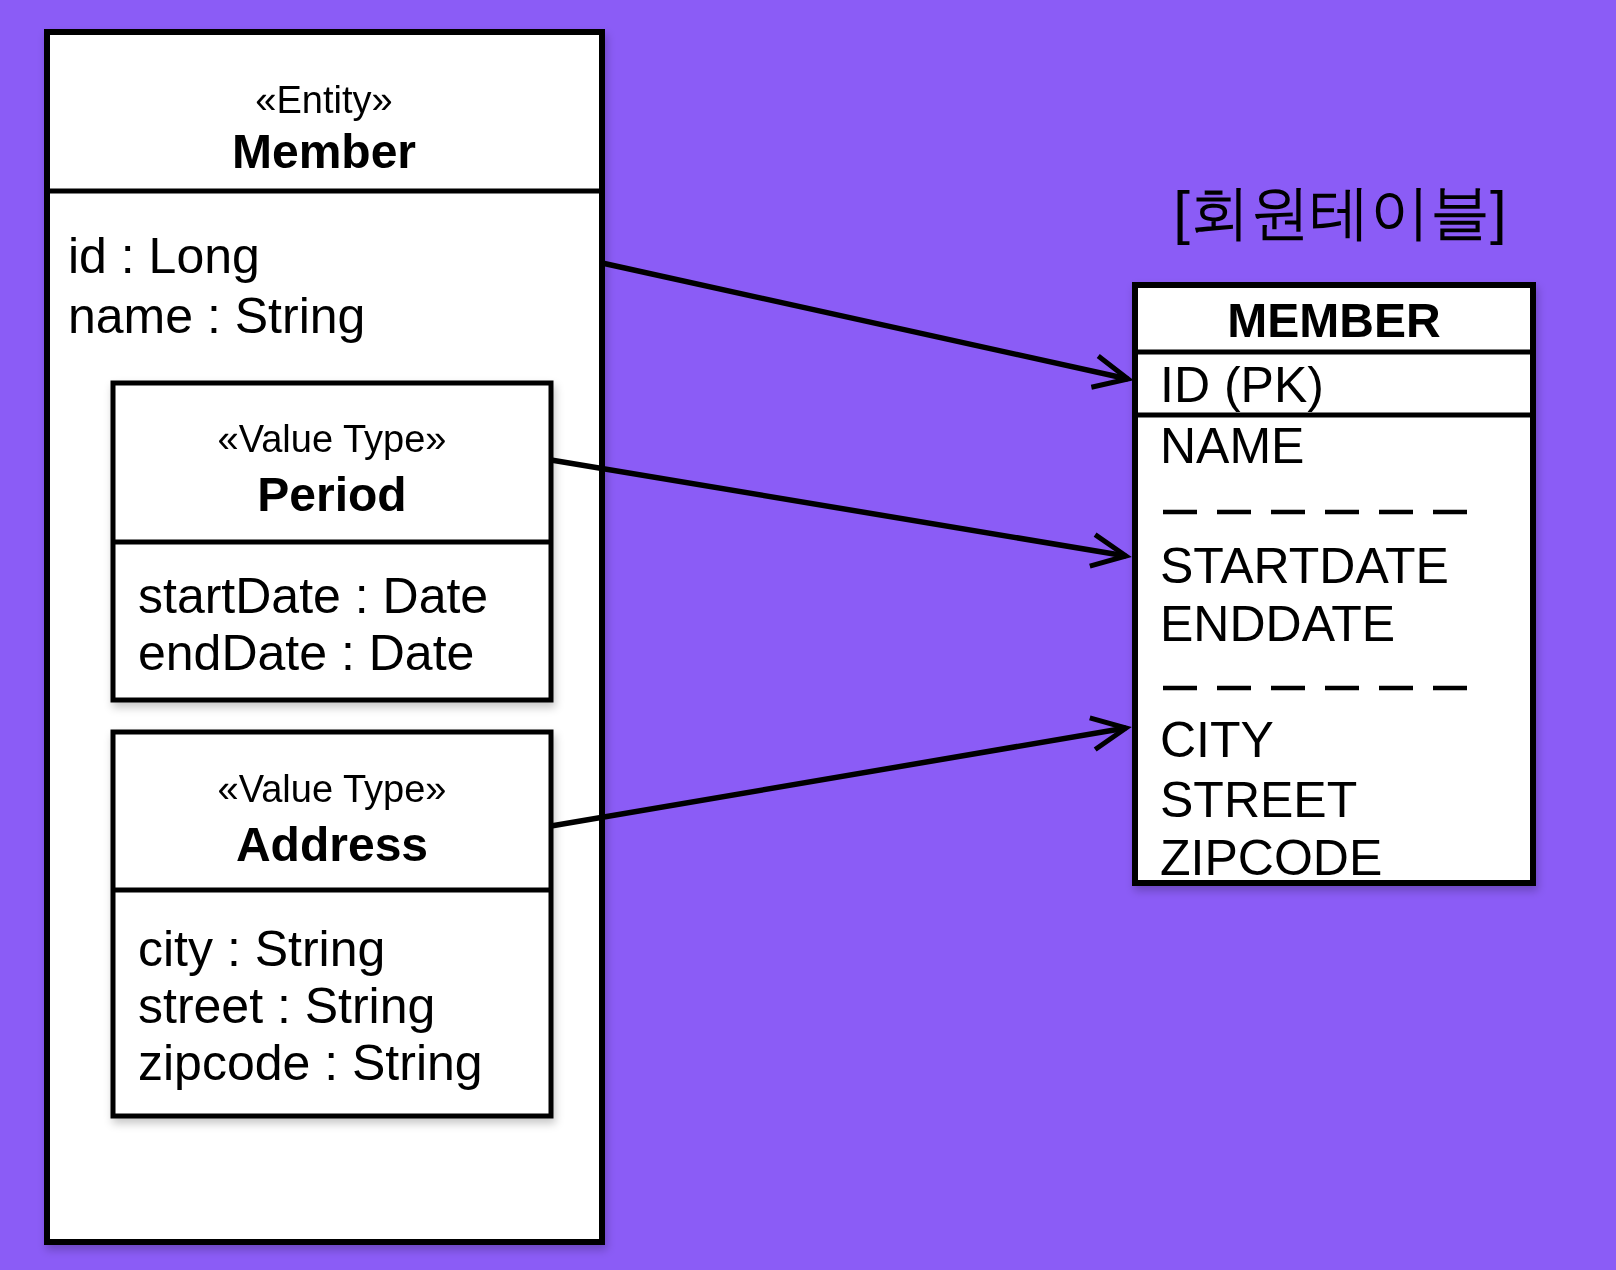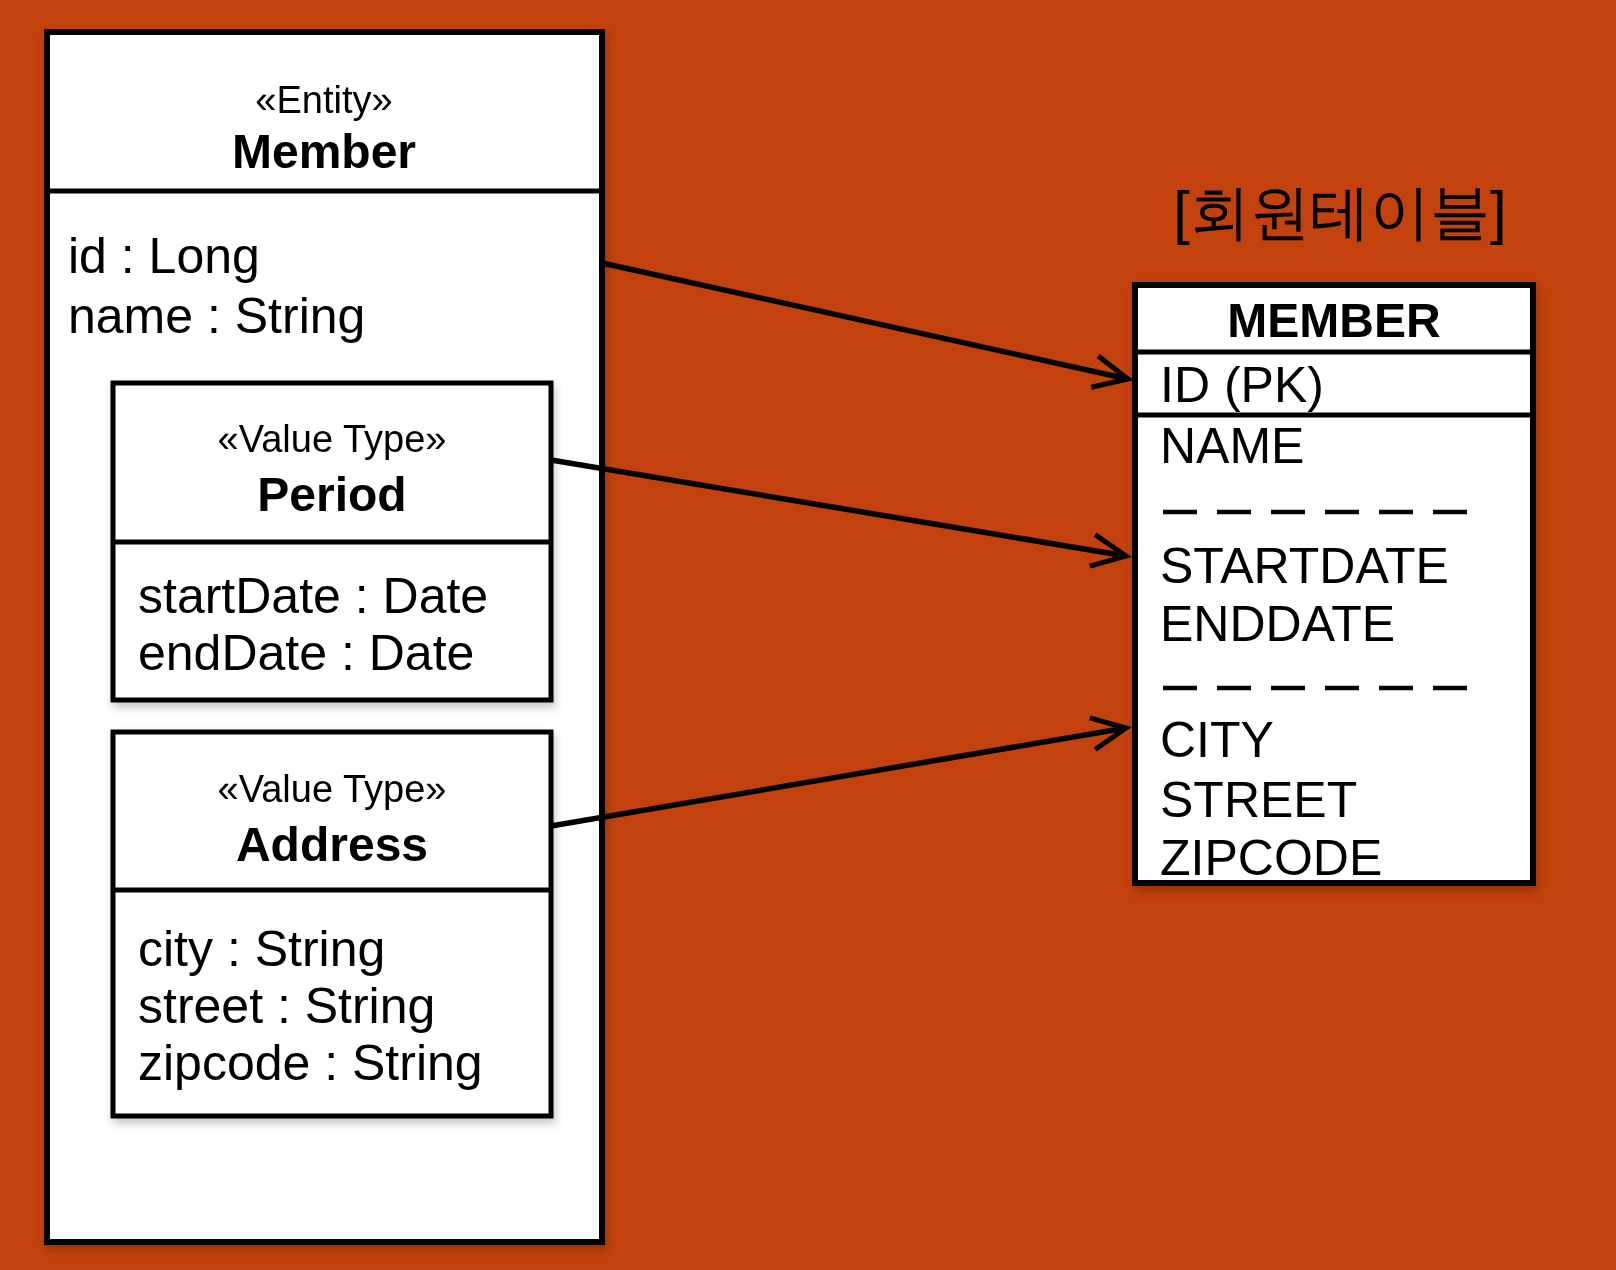"«Entity»" .stage { background: #c2410c -> #8b5cf6 }
